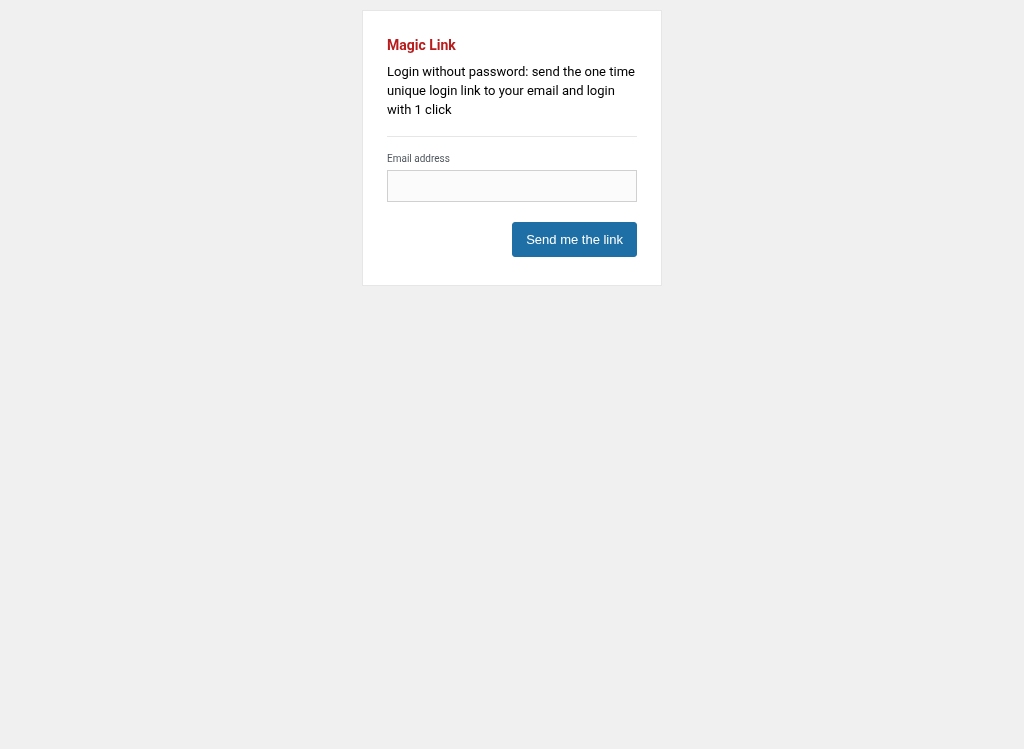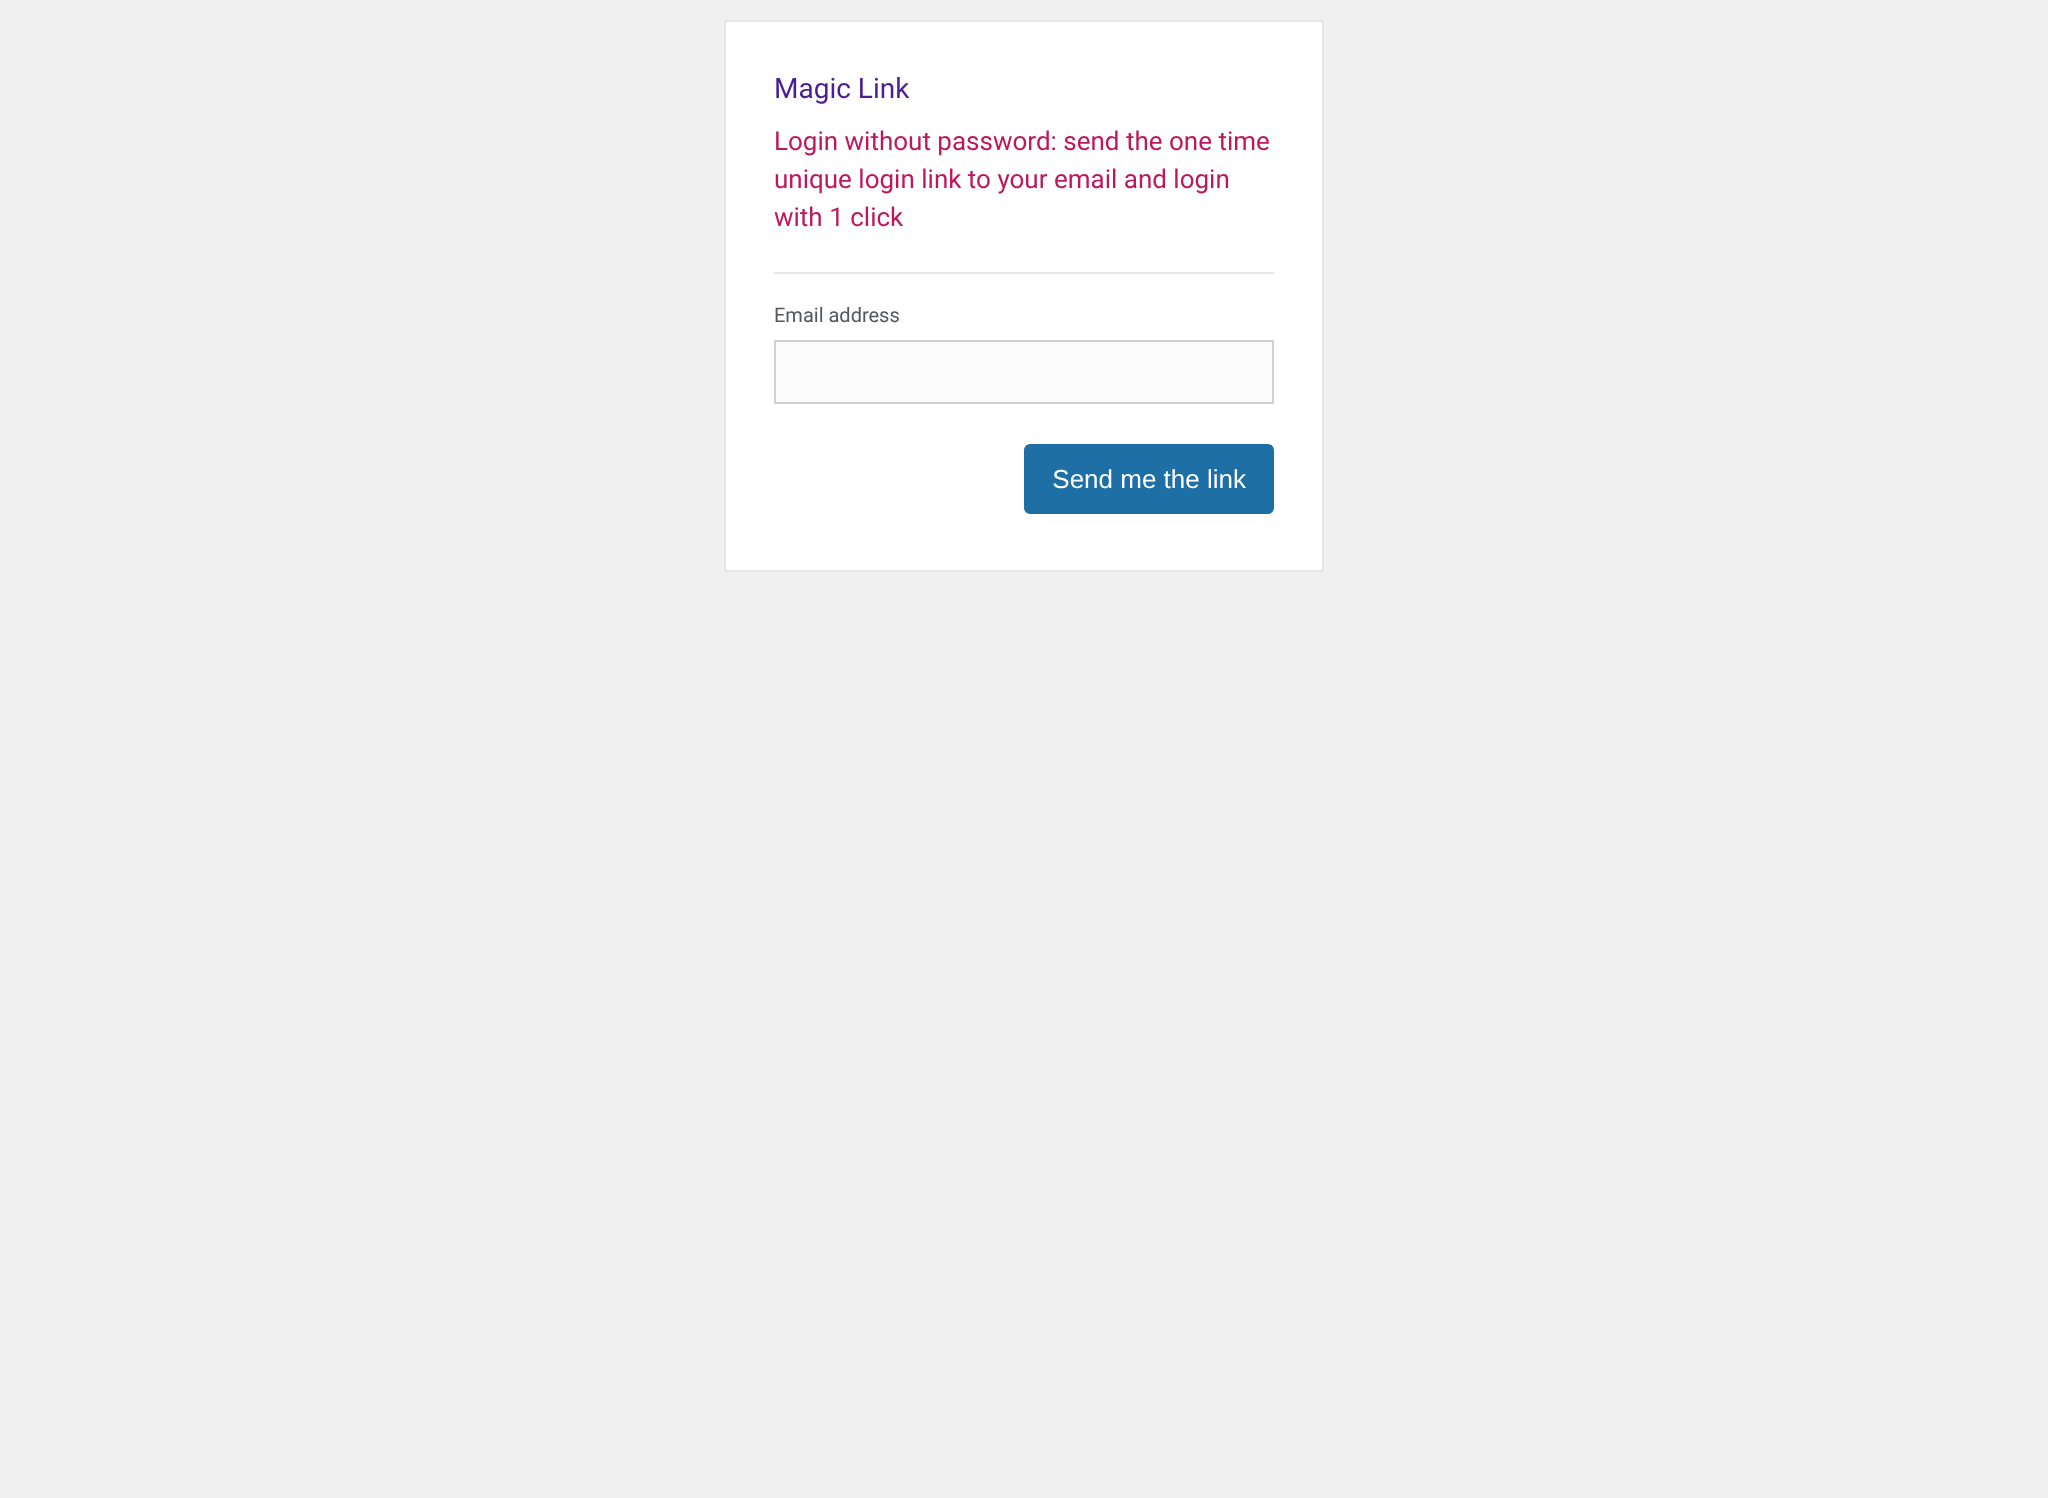"Magic Link" .card-title { color: #4c1d95 -> #b91c1c; font-weight: 400 -> 700 }
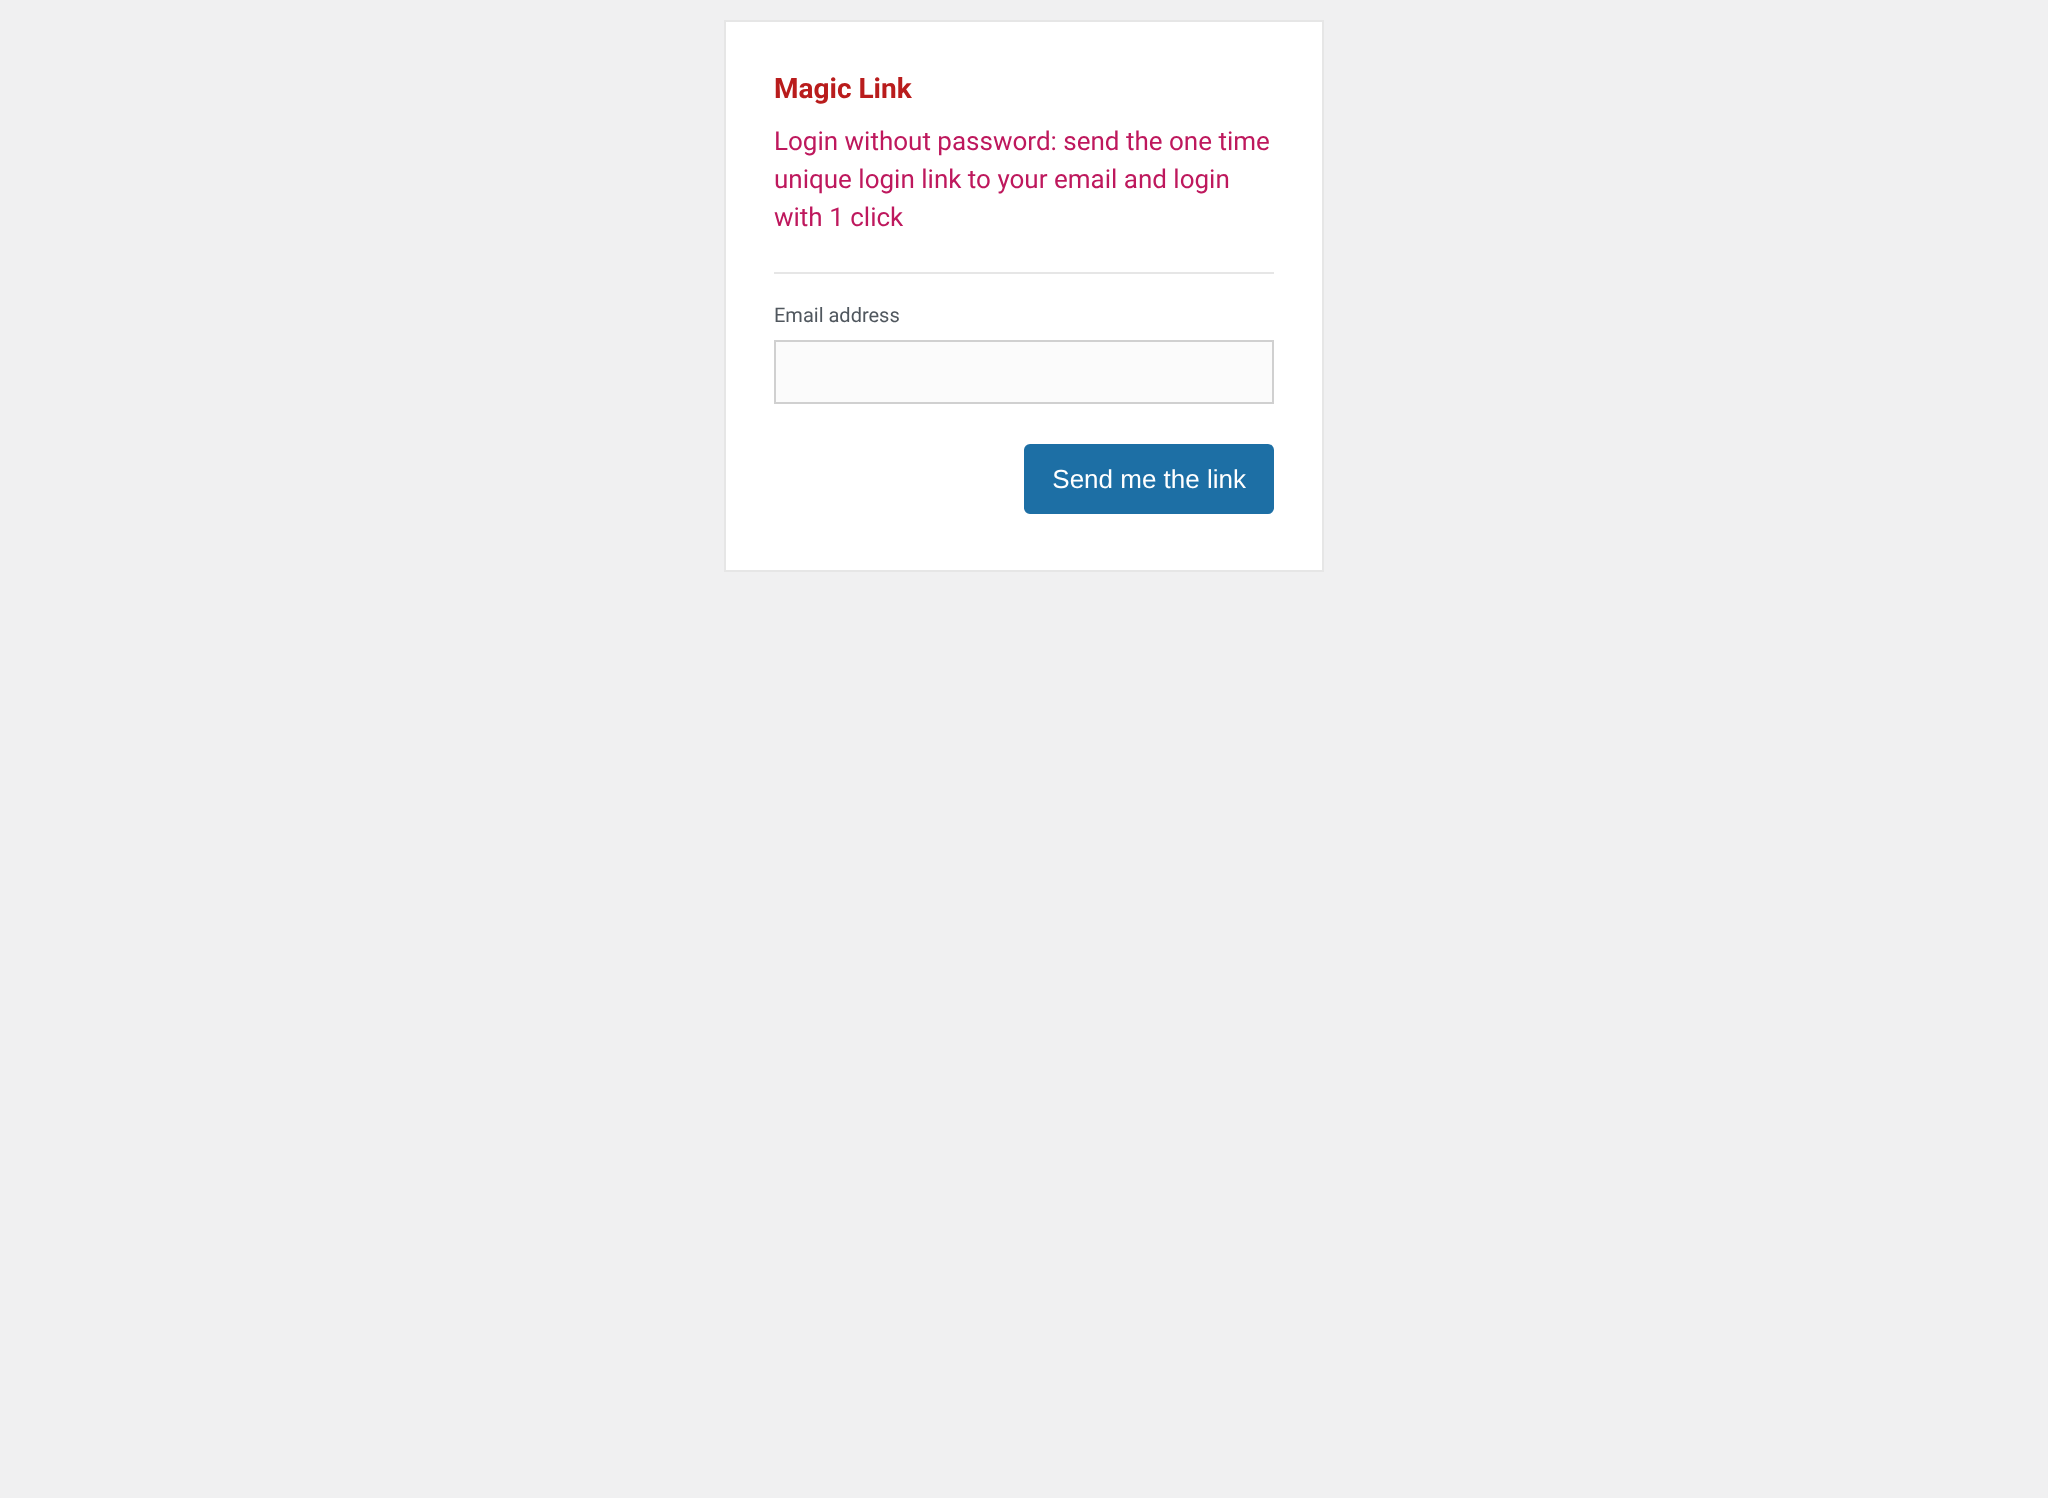"Login without password: send the" .card-desc { color: #be185d -> #000000 }
